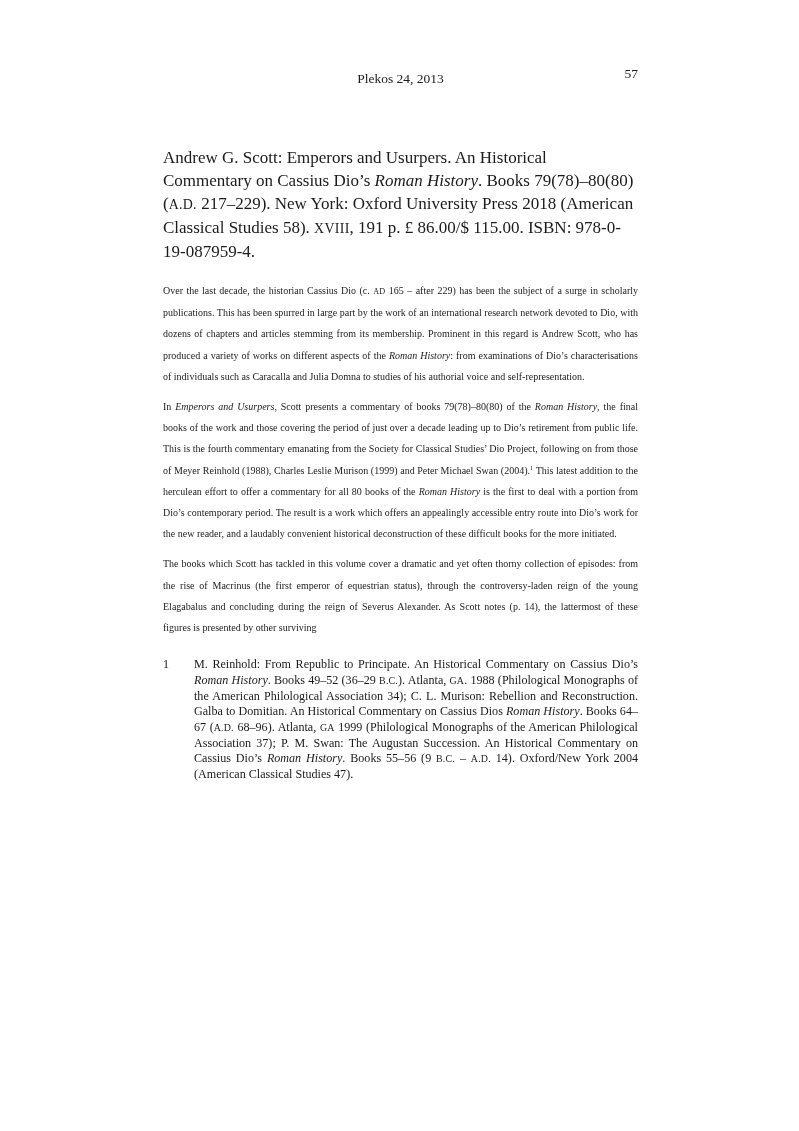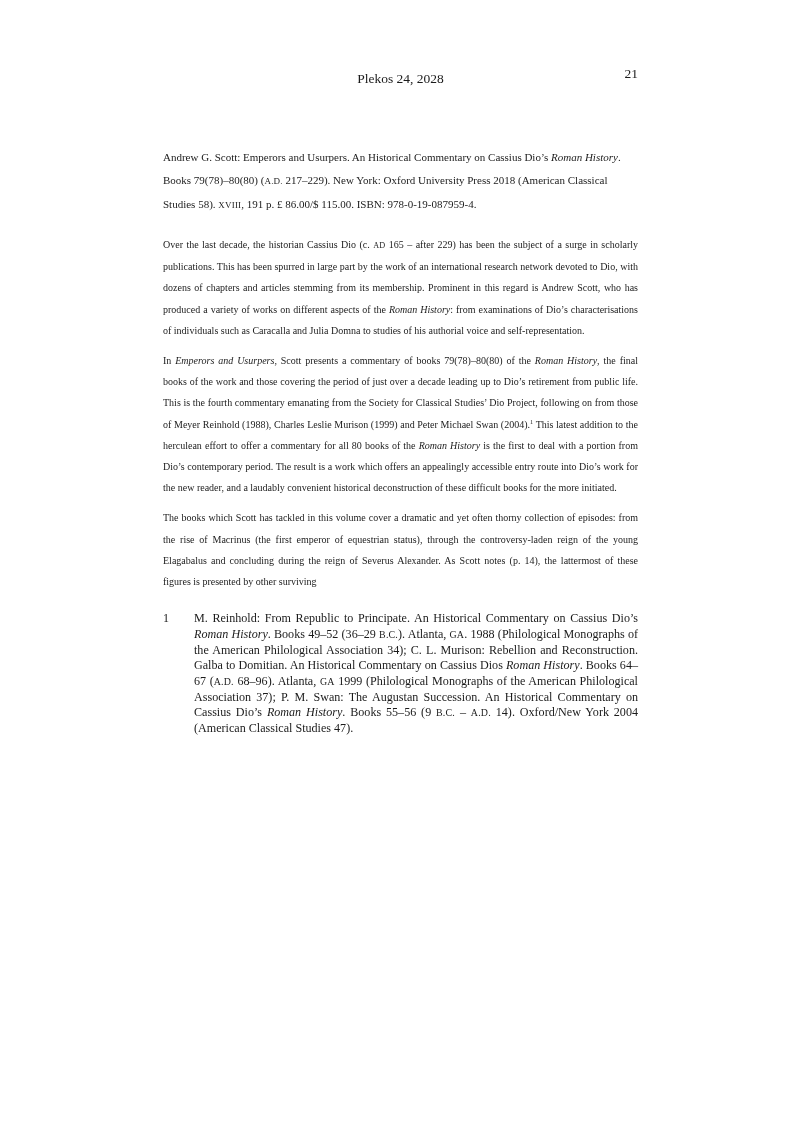"Plekos 24, 2028" div.journal-line { text: 2028 -> 2013 }
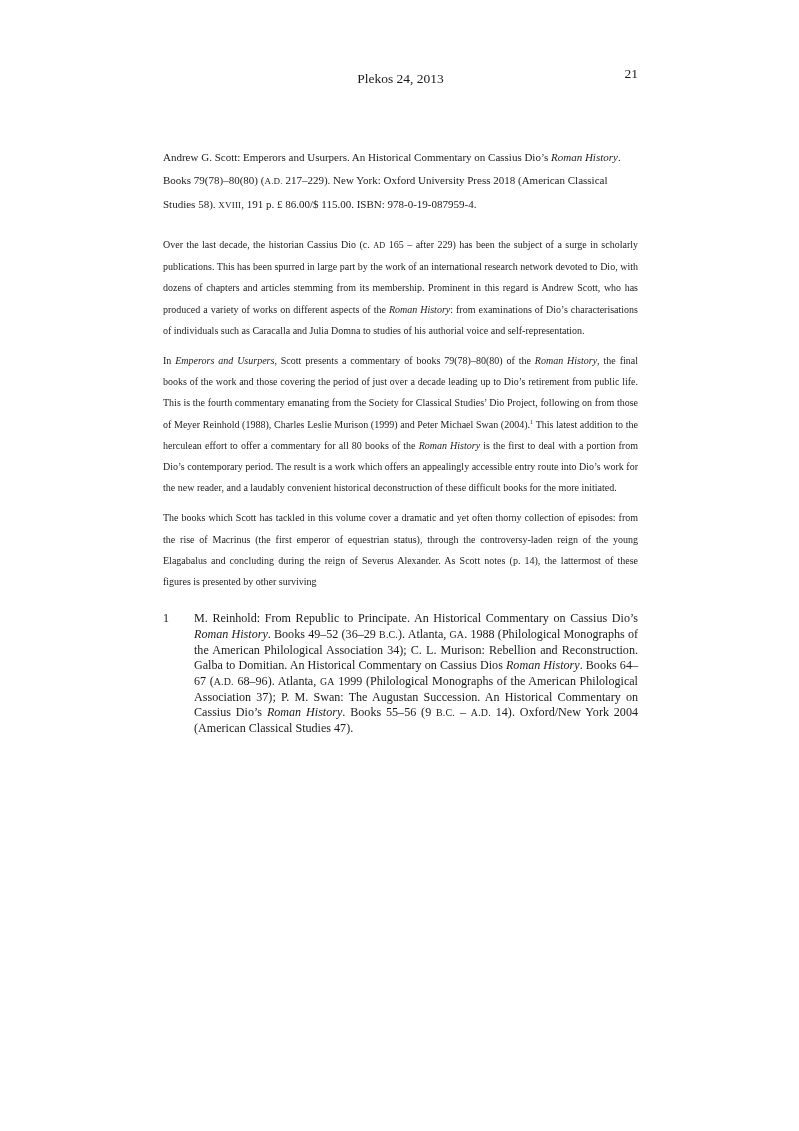"21" div.page-number { text: 21 -> 57 }
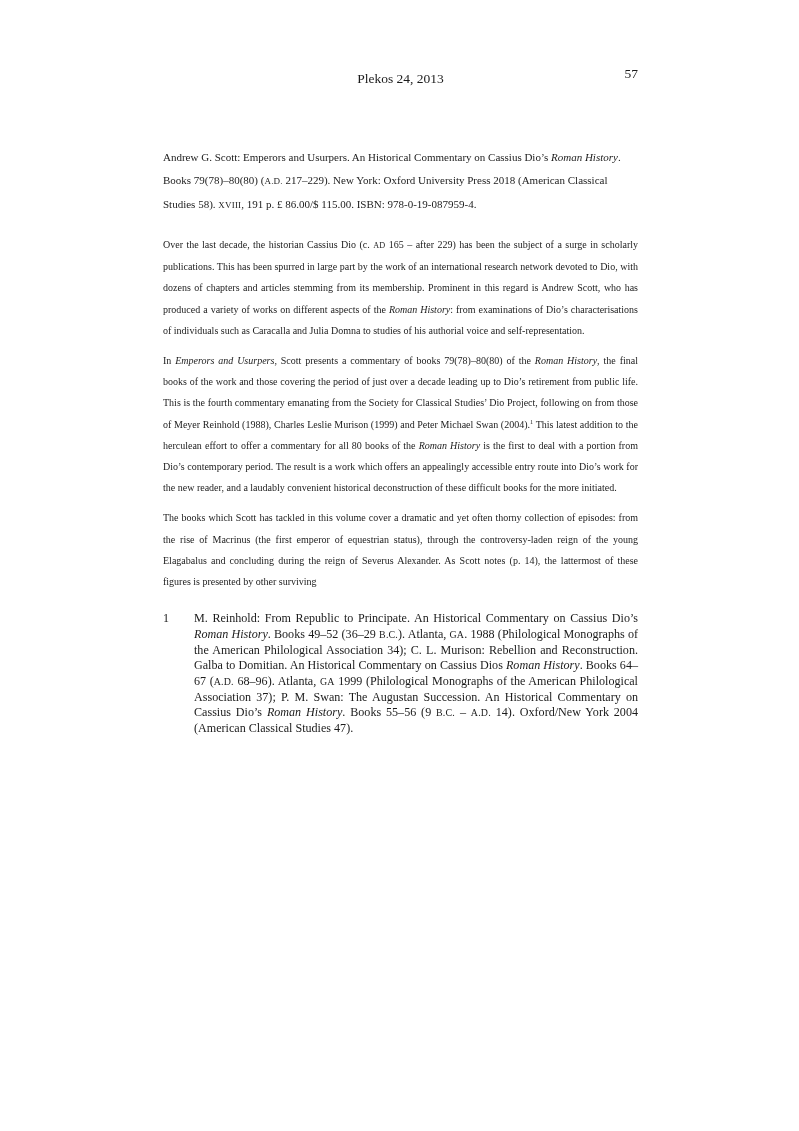"Andrew G. Scott: Emperors and" .review-title { font-size: 11px -> 17px }
